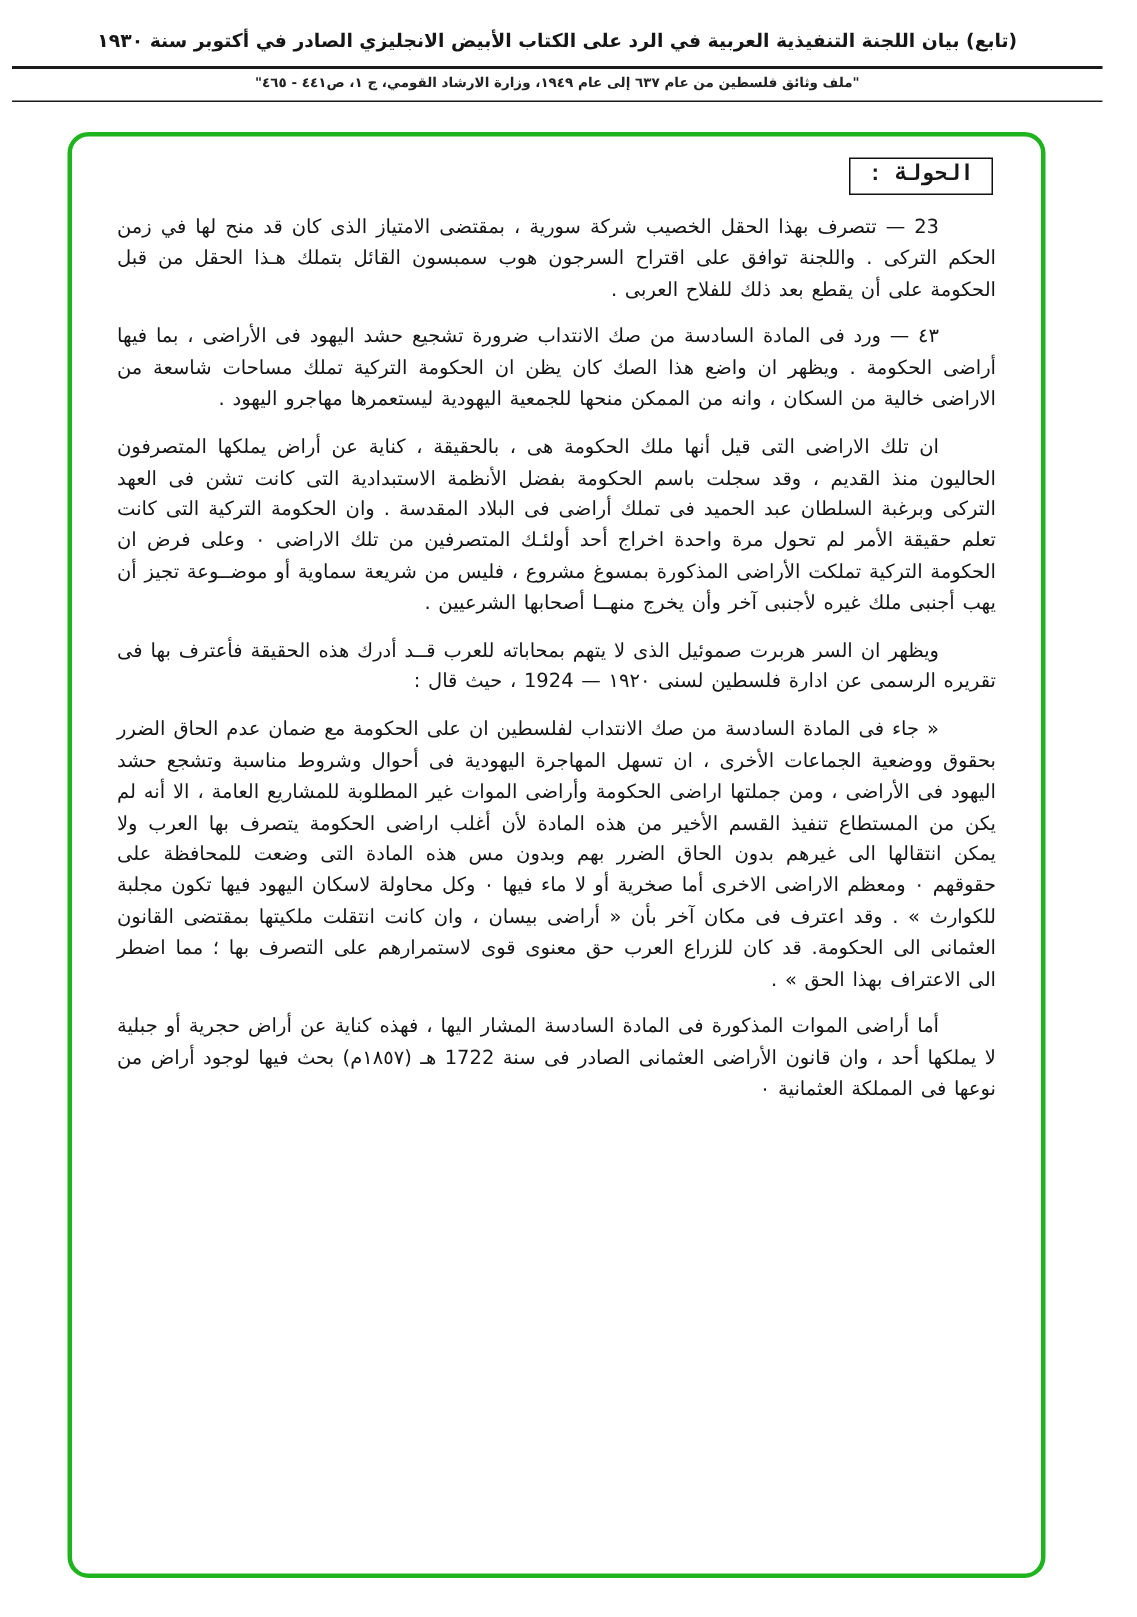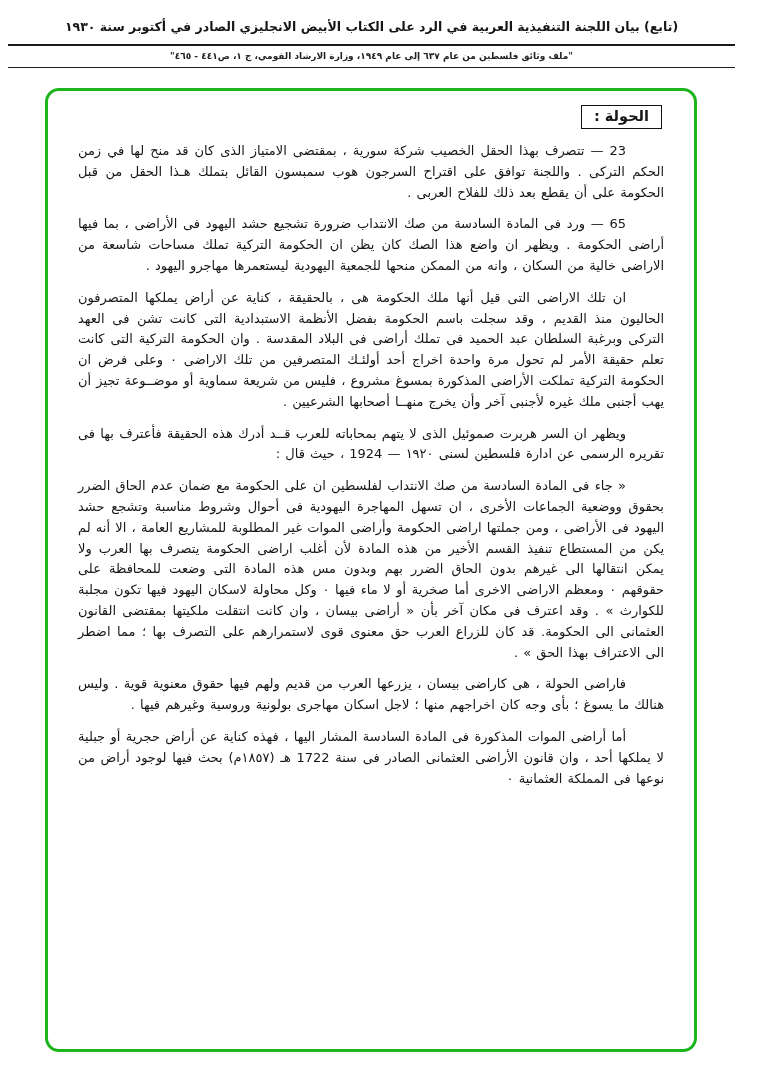"الحولة :" .section-heading { font-family: none -> Liberation Mono, monospace }
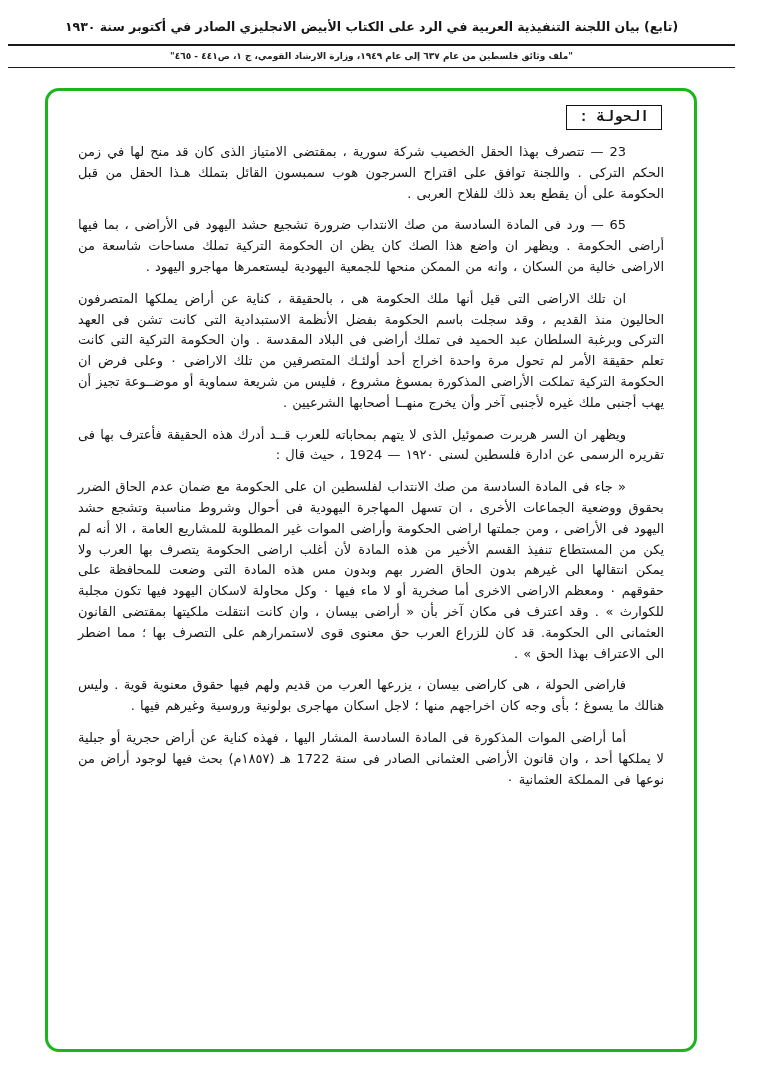"65 — ورد فى المادة" p.para { text: 65 -> ٤٣ }
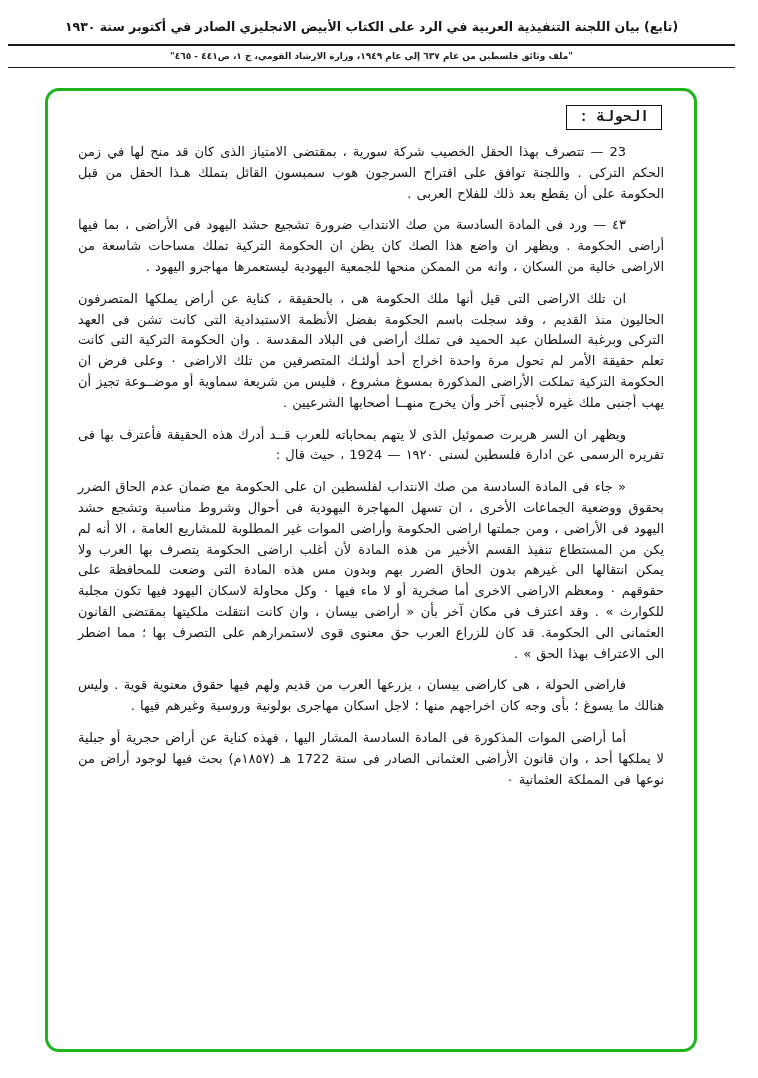"فاراضى الحولة ، هى كاراضى" p.para { html: <p>فاراضى الحولة ، هى كاراضى بيسان ، يزرعها العرب من قديم ولهم فيها حقوق معنوية قوية . وليس هنالك ما يسوغ ؛ بأى وجه كان اخراجهم منها ؛ لاجل اسكان مهاجرى بولونية وروسية وغيرهم فيها .</p> -> none }
